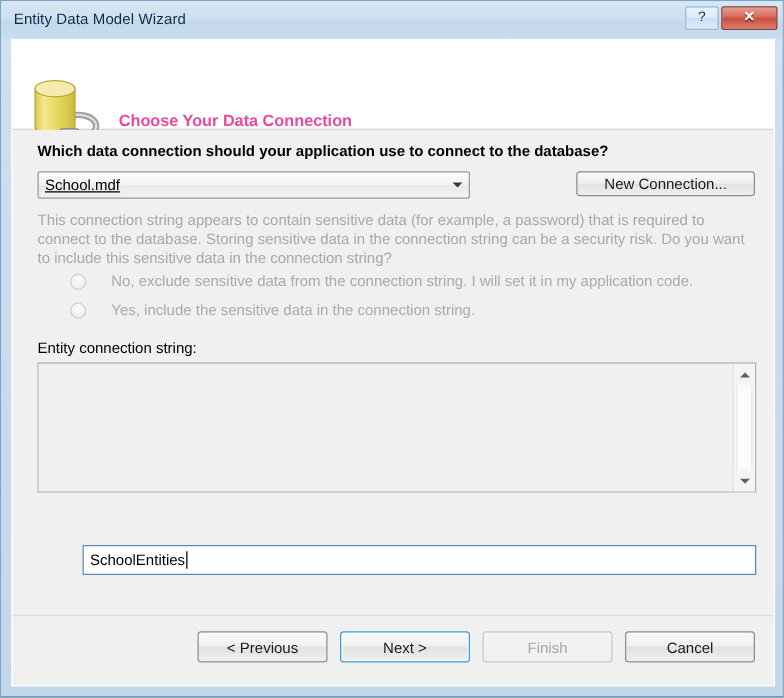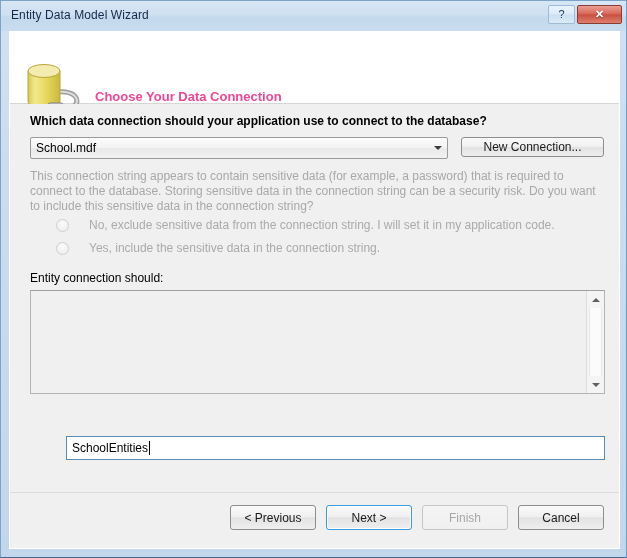"School.mdf" .combo { text-decoration: none -> underline; width: 418px -> 346px }
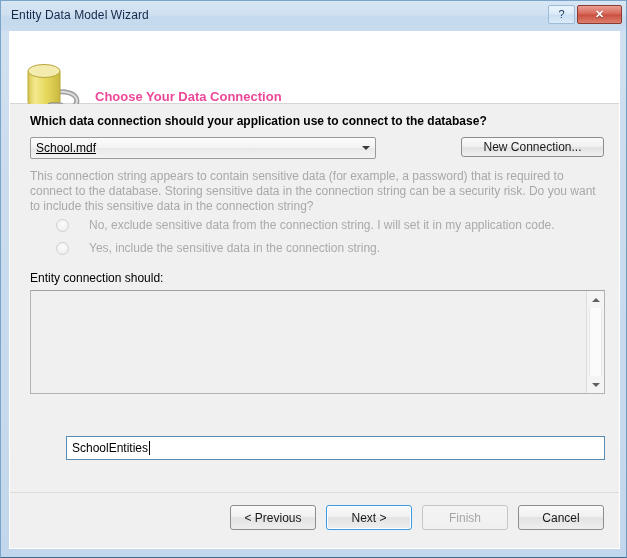"Entity connection should:" div.ecs-label { text: should -> string }
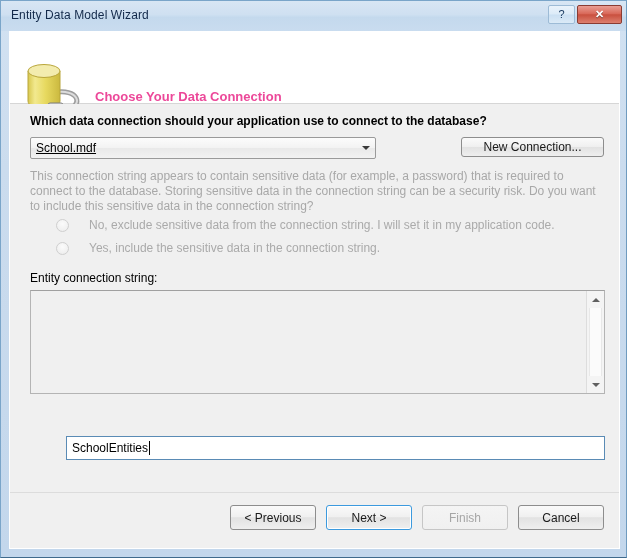"< Previous" .footer-buttons .btn { width: 86px -> 104px }
